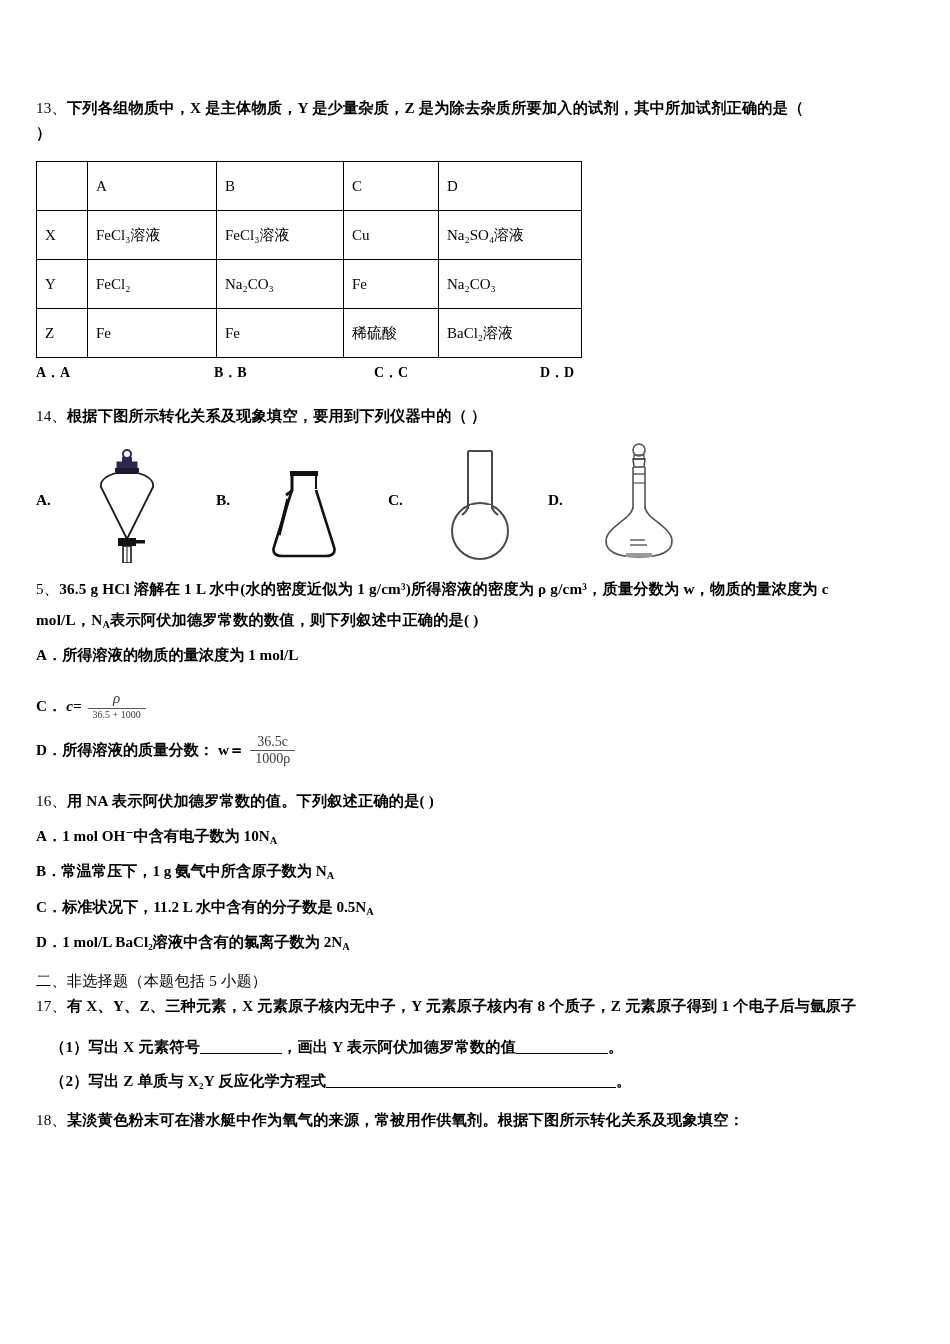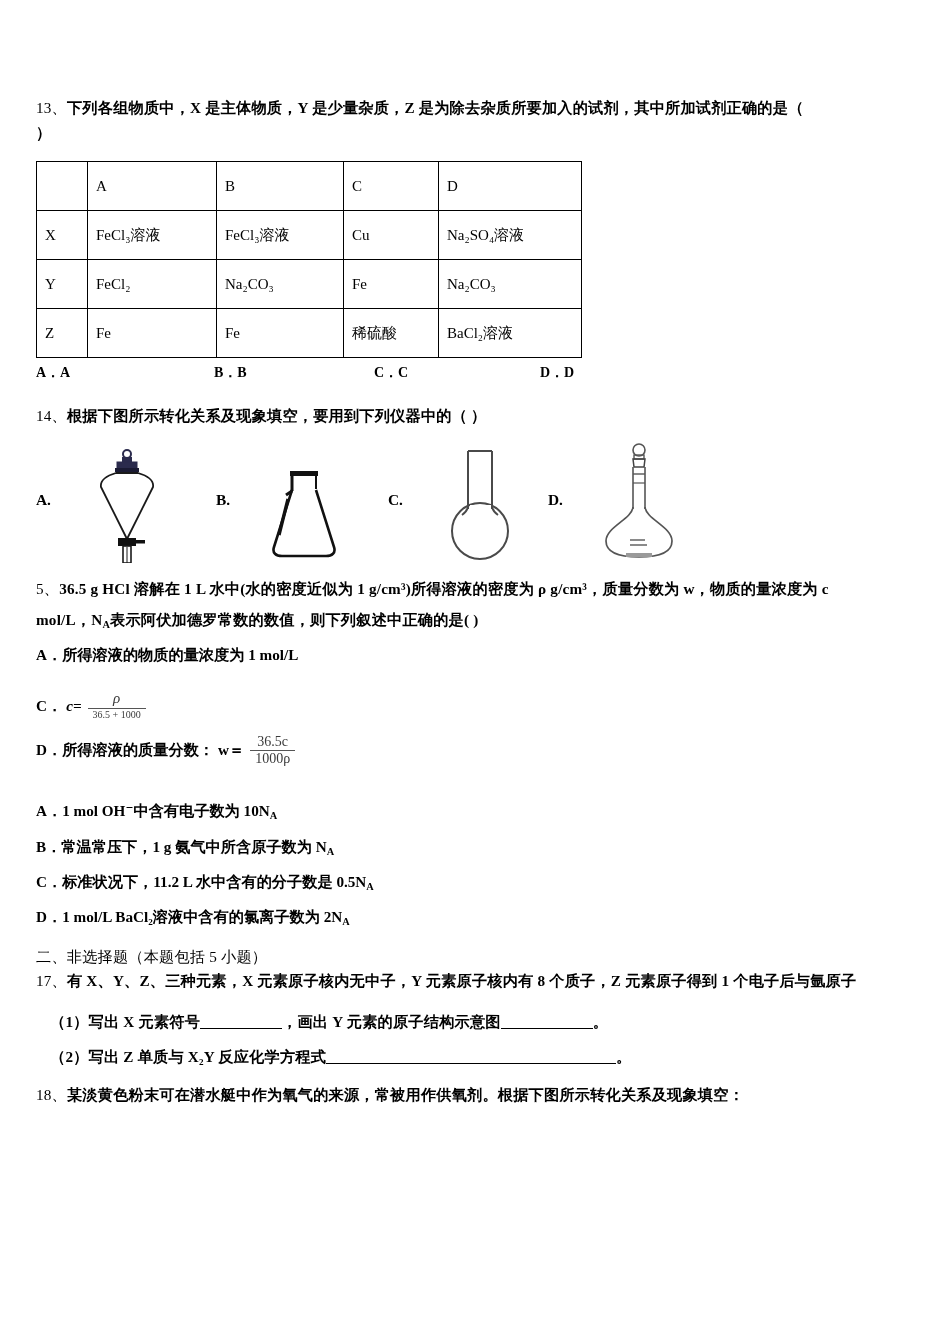"16、用 NA 表示阿伏加德罗常数的值。下列叙述正确的是( )" div.q-line { html: none -> <div> <span>16、</span><span>用 NA 表示阿伏加德罗常数的值。下列叙述正确的是( )</span> </div> }
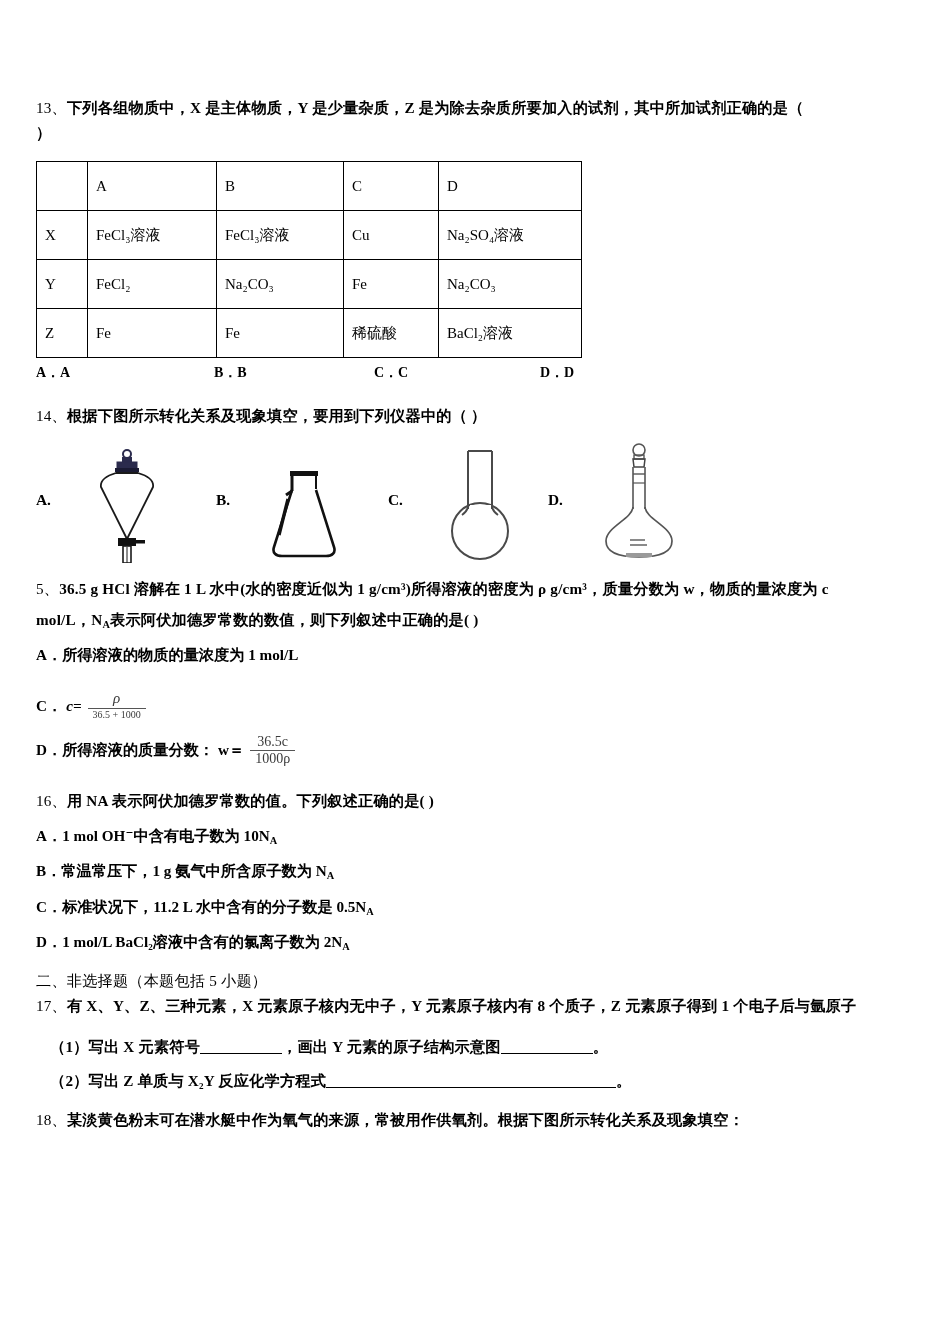"，画出 Y 元素的原子结构示意图" span { text: 元素的原子结构示意图 -> 表示阿伏加德罗常数的值 }
